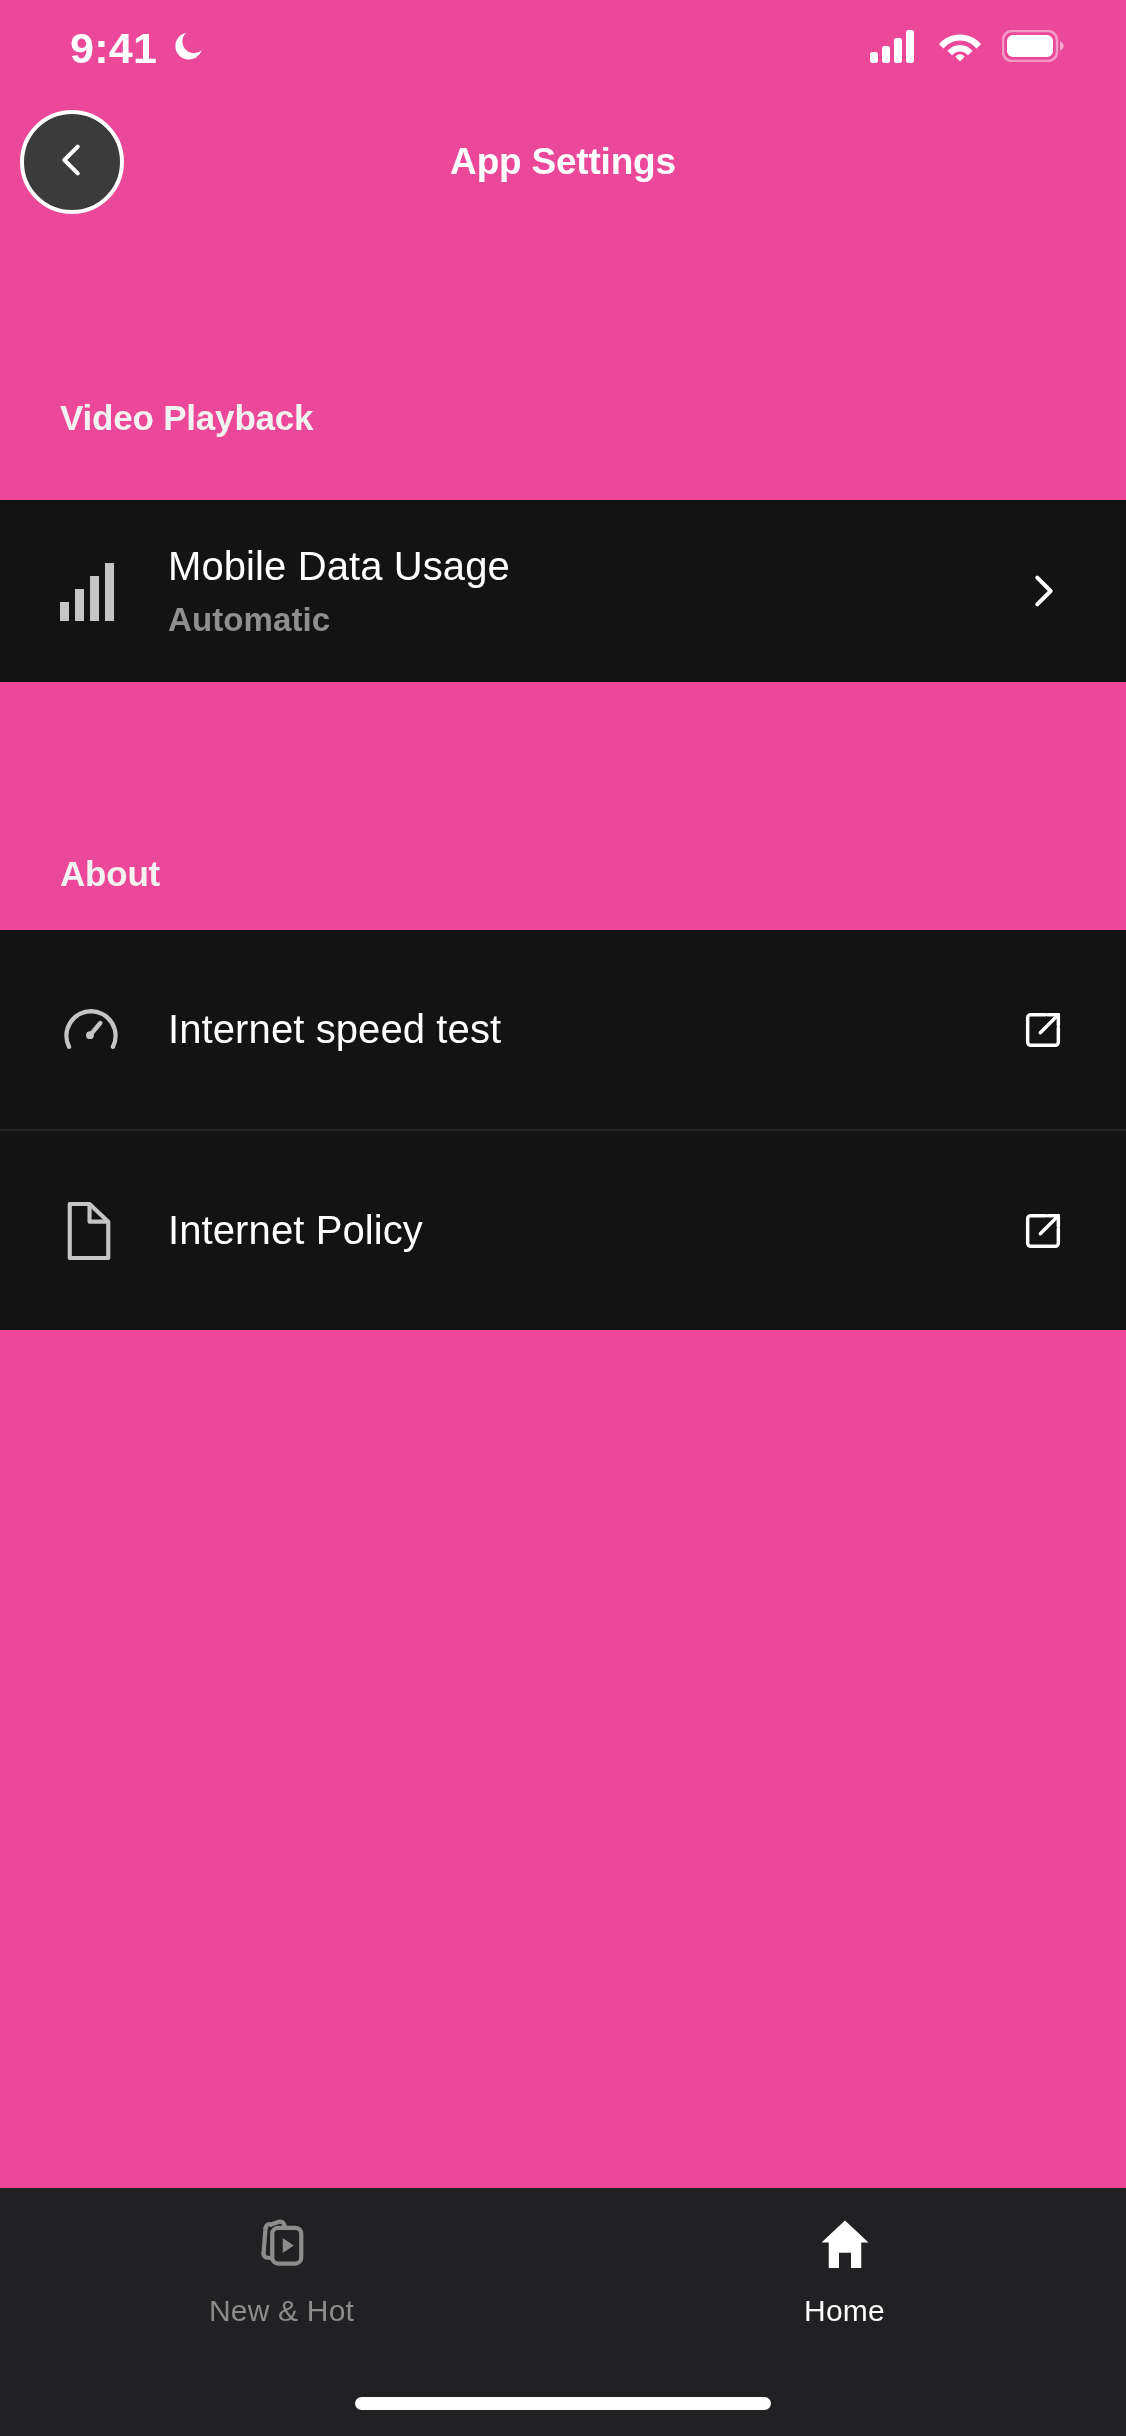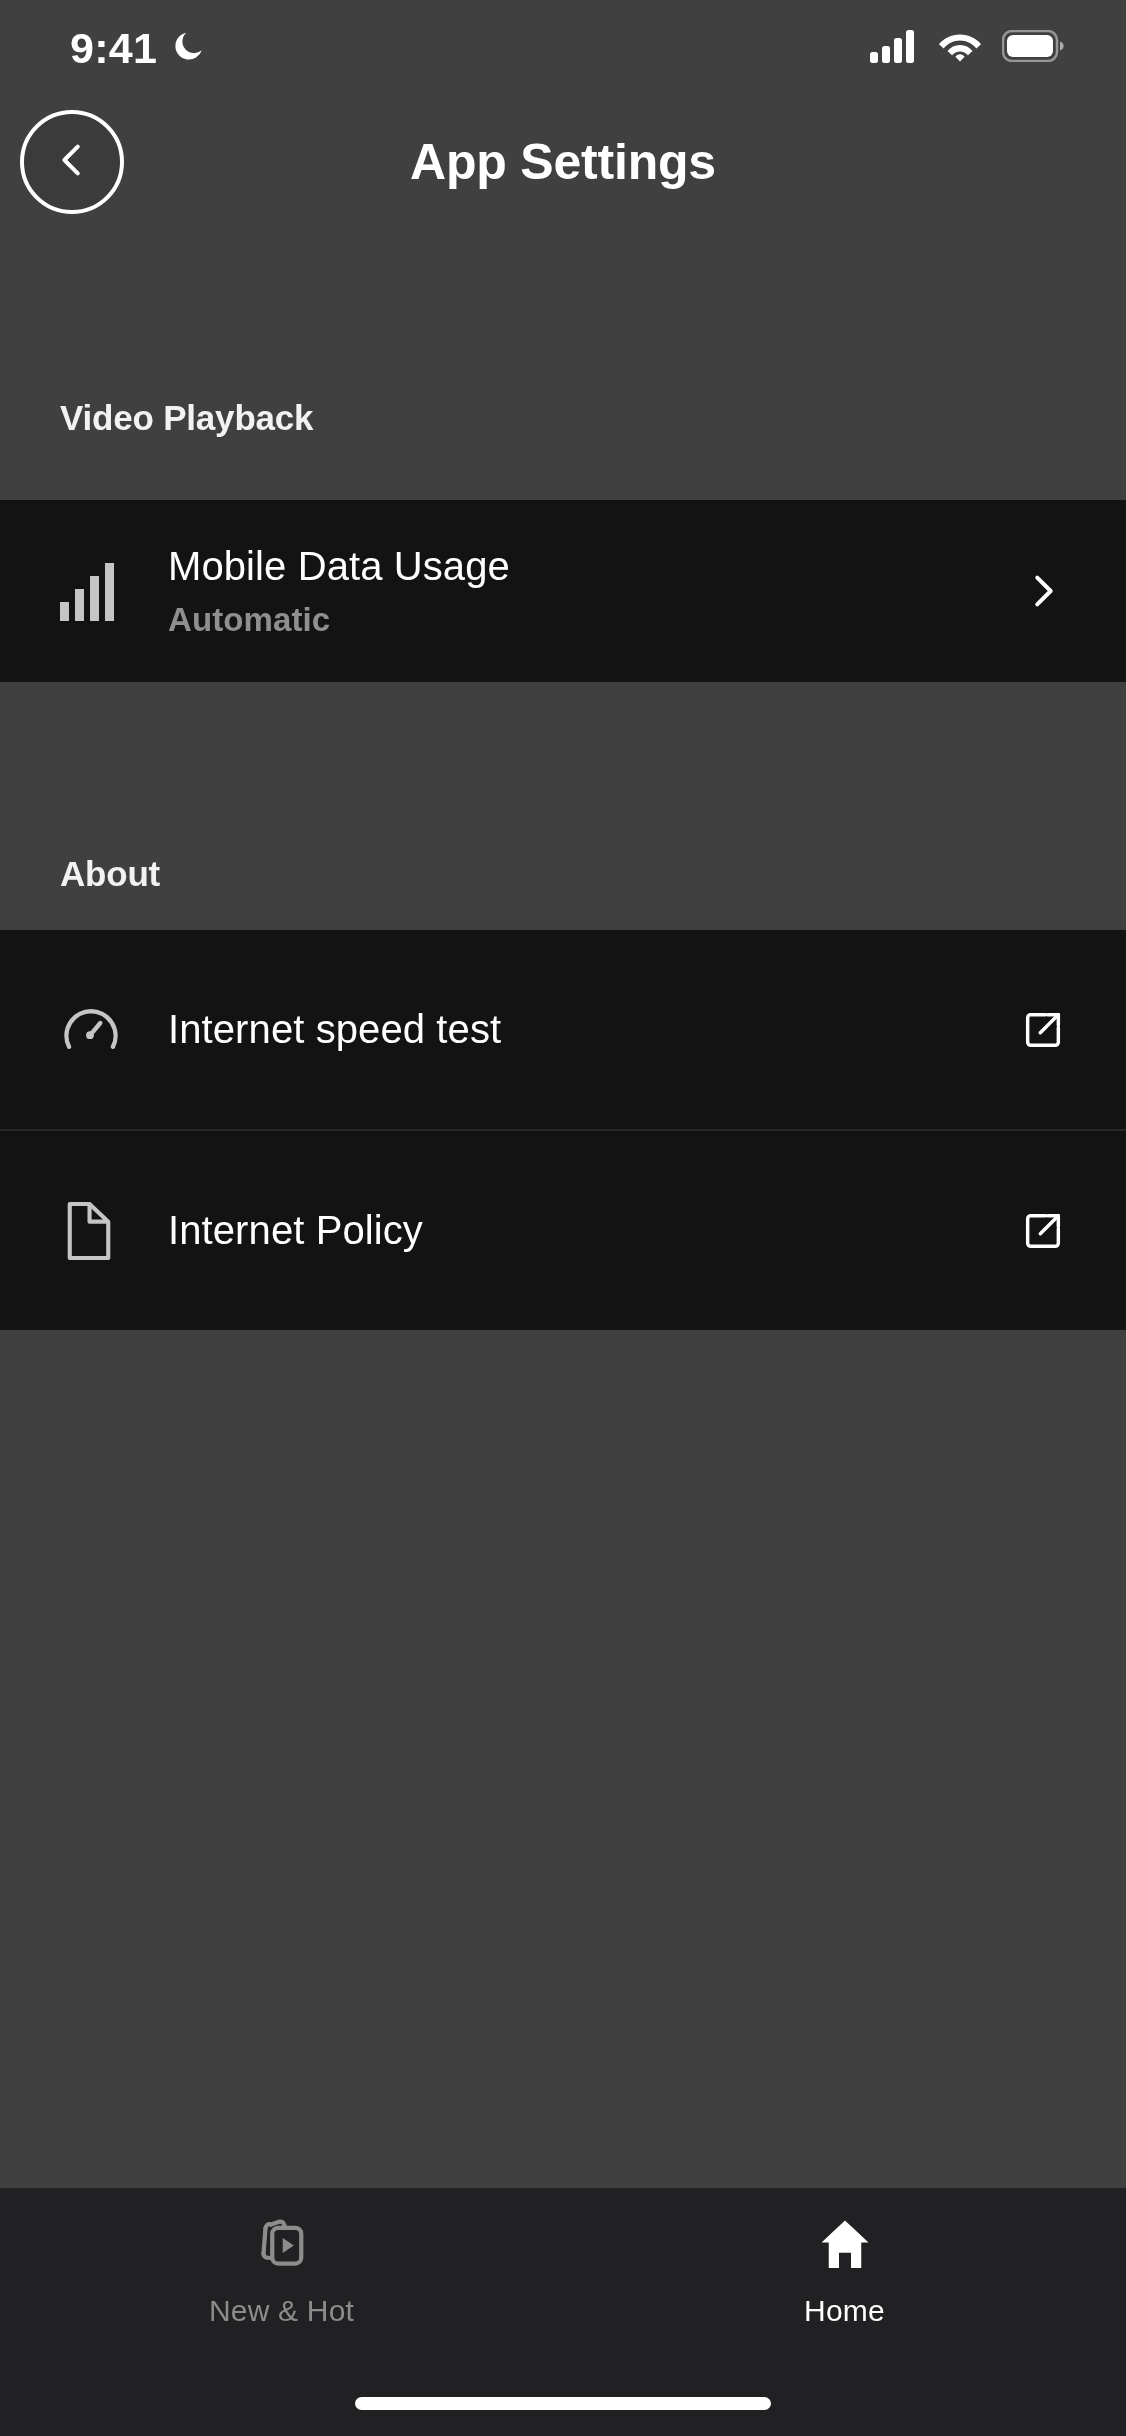"9:41" .screen { background: #404040 -> #ec4899 }
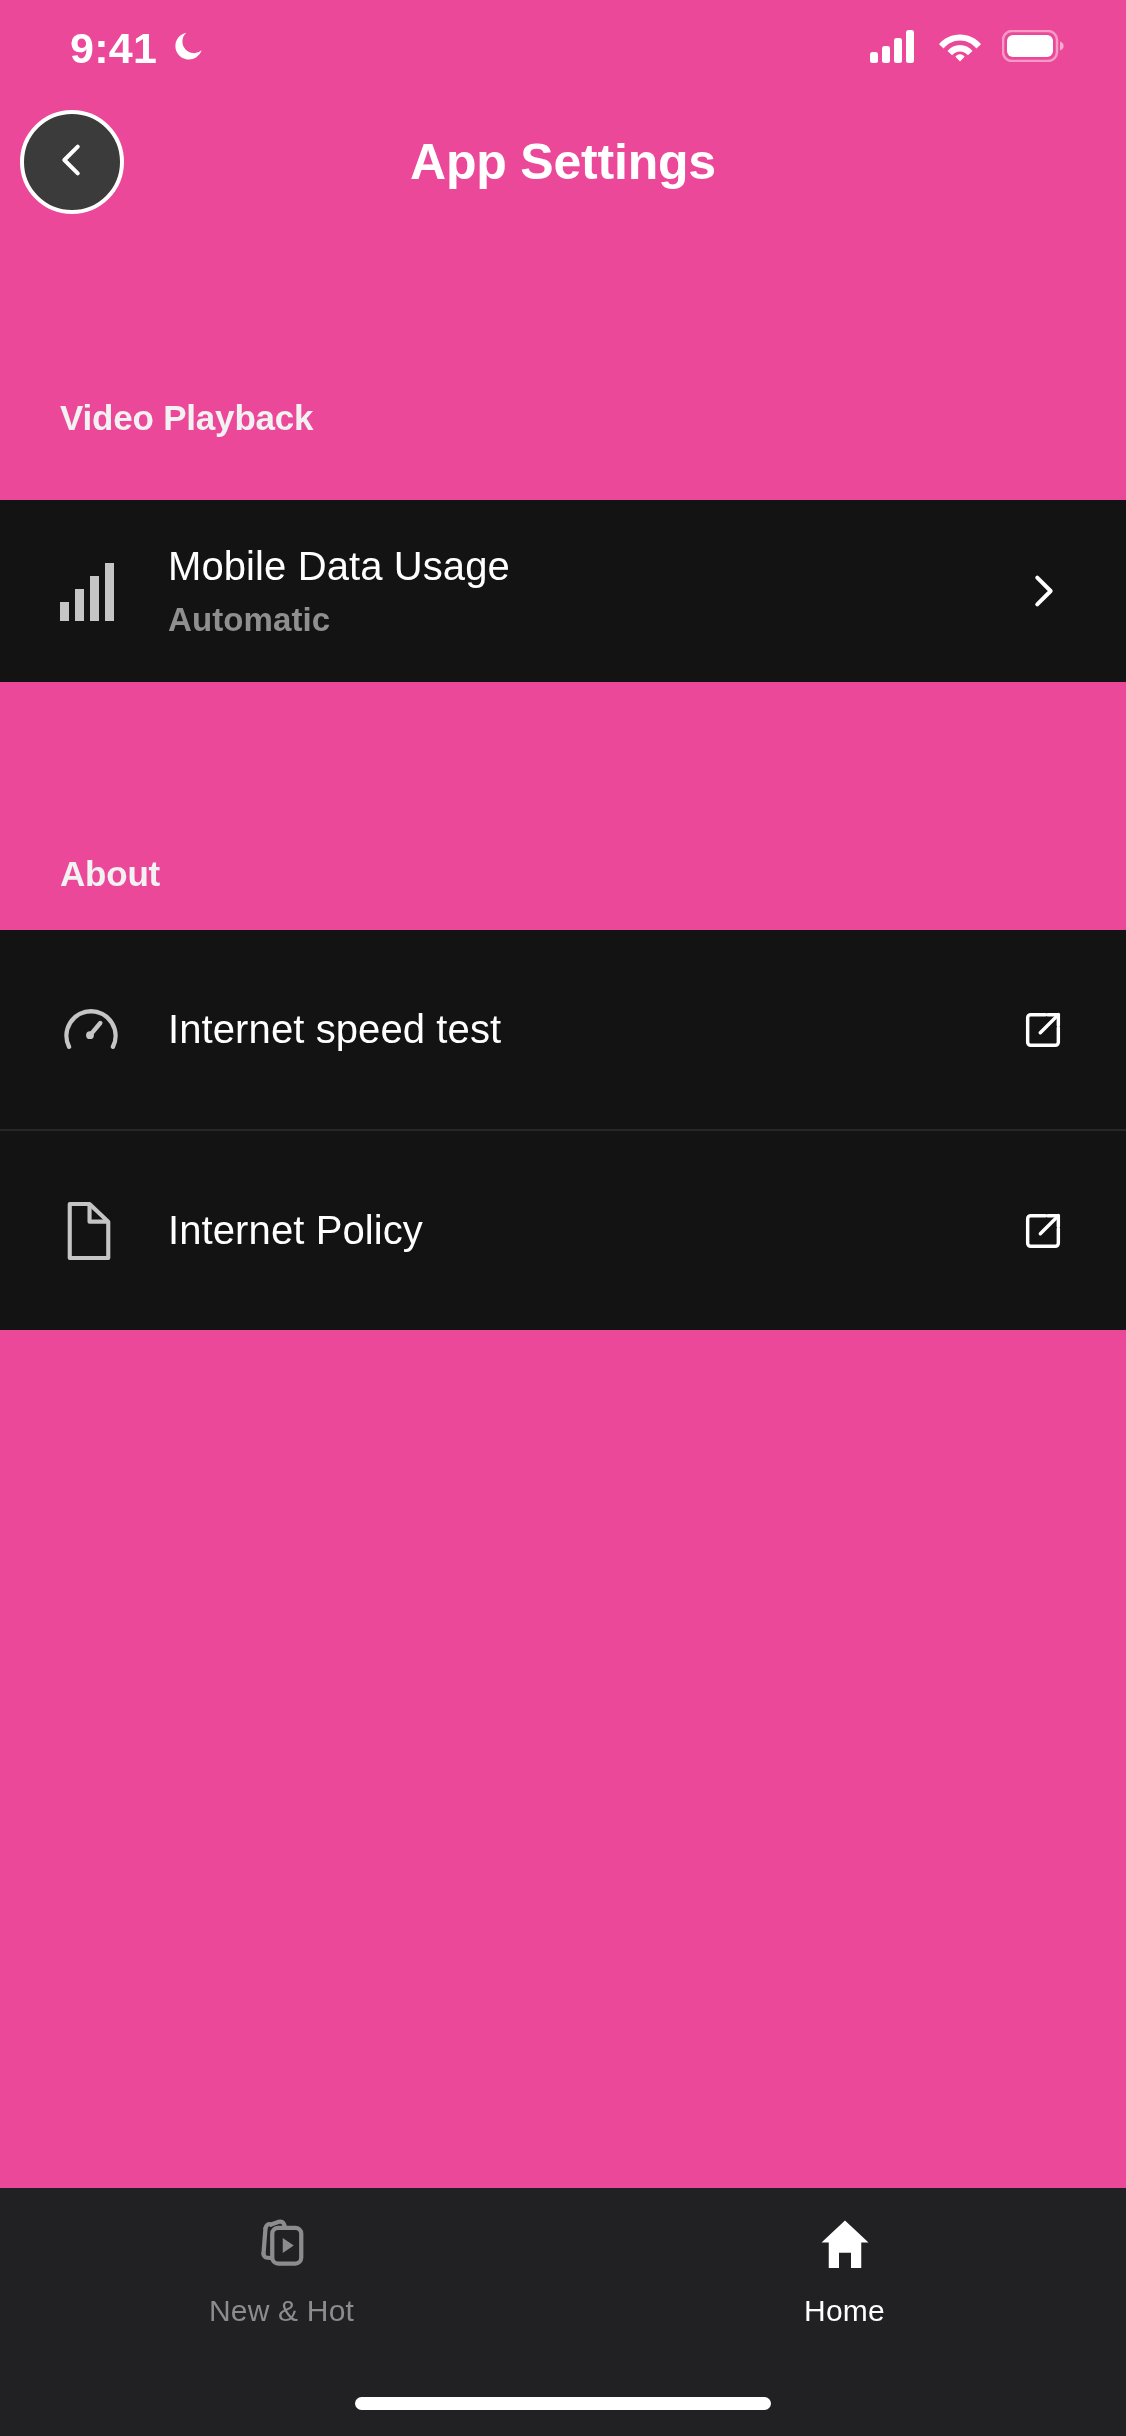"App Settings" .page-title { font-size: 50px -> 37px }
